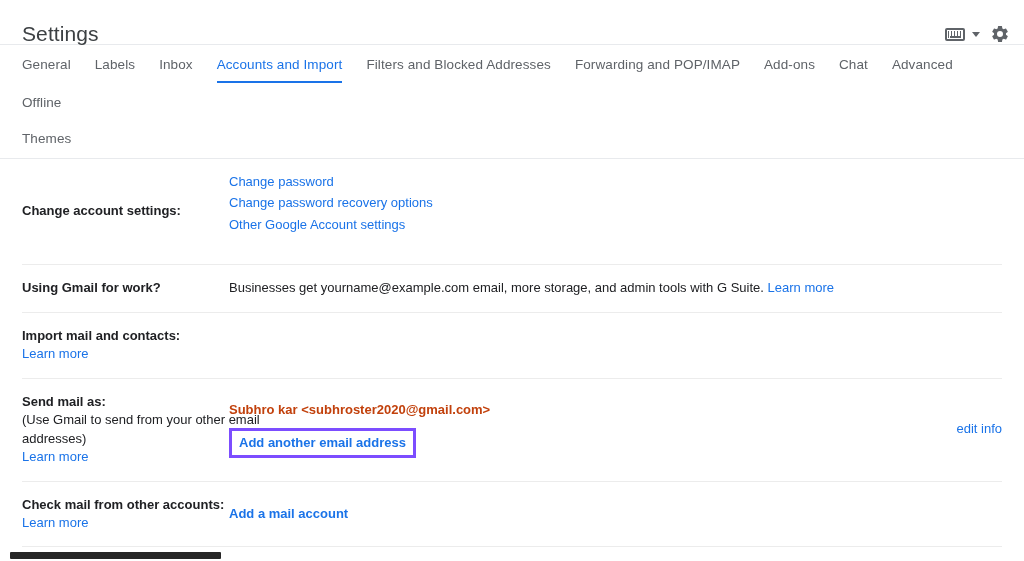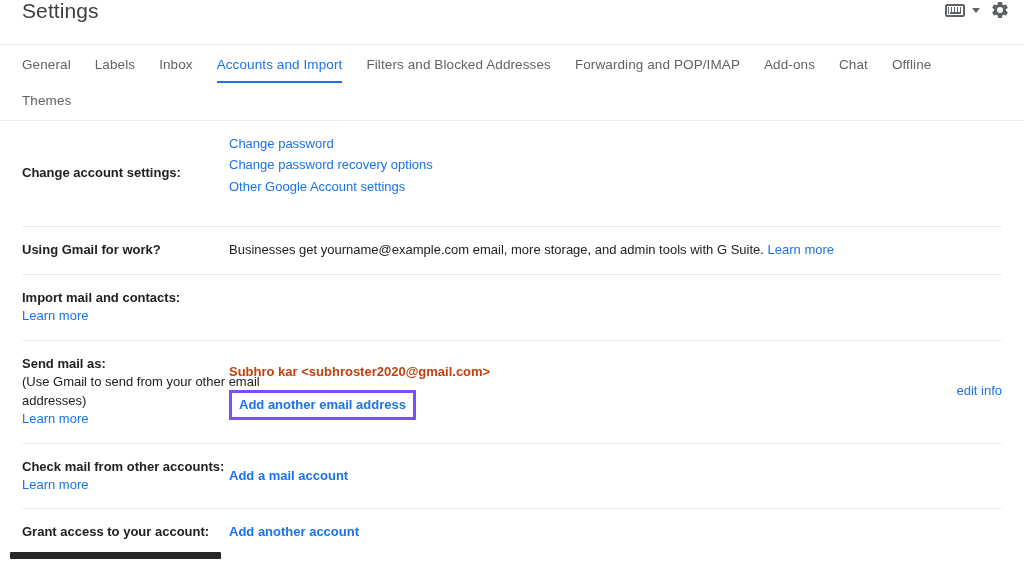"Settings" .header { align-items: flex-start -> flex-end }
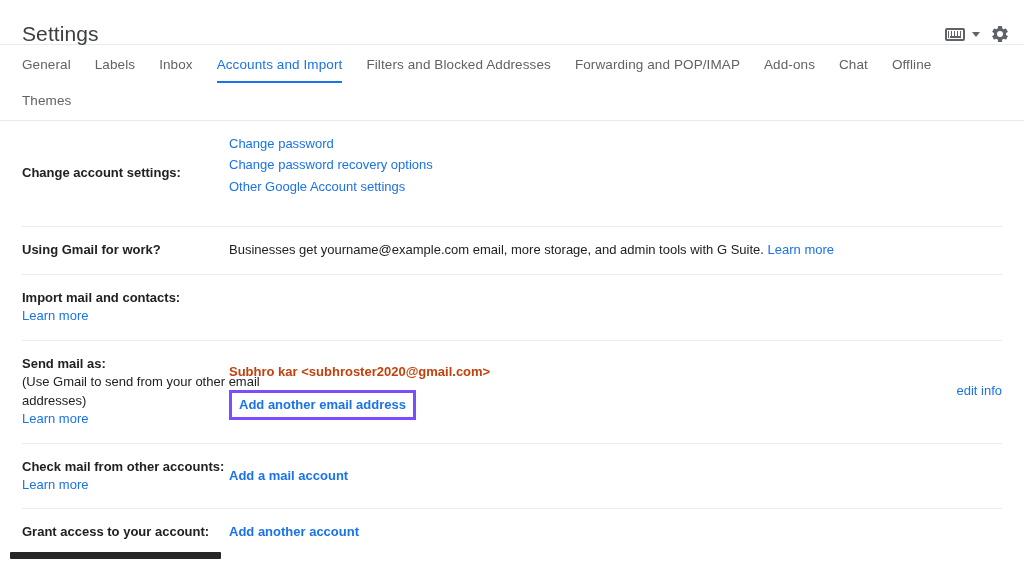"Advanced" div.tab { html: none -> <div>Advanced</div> }
